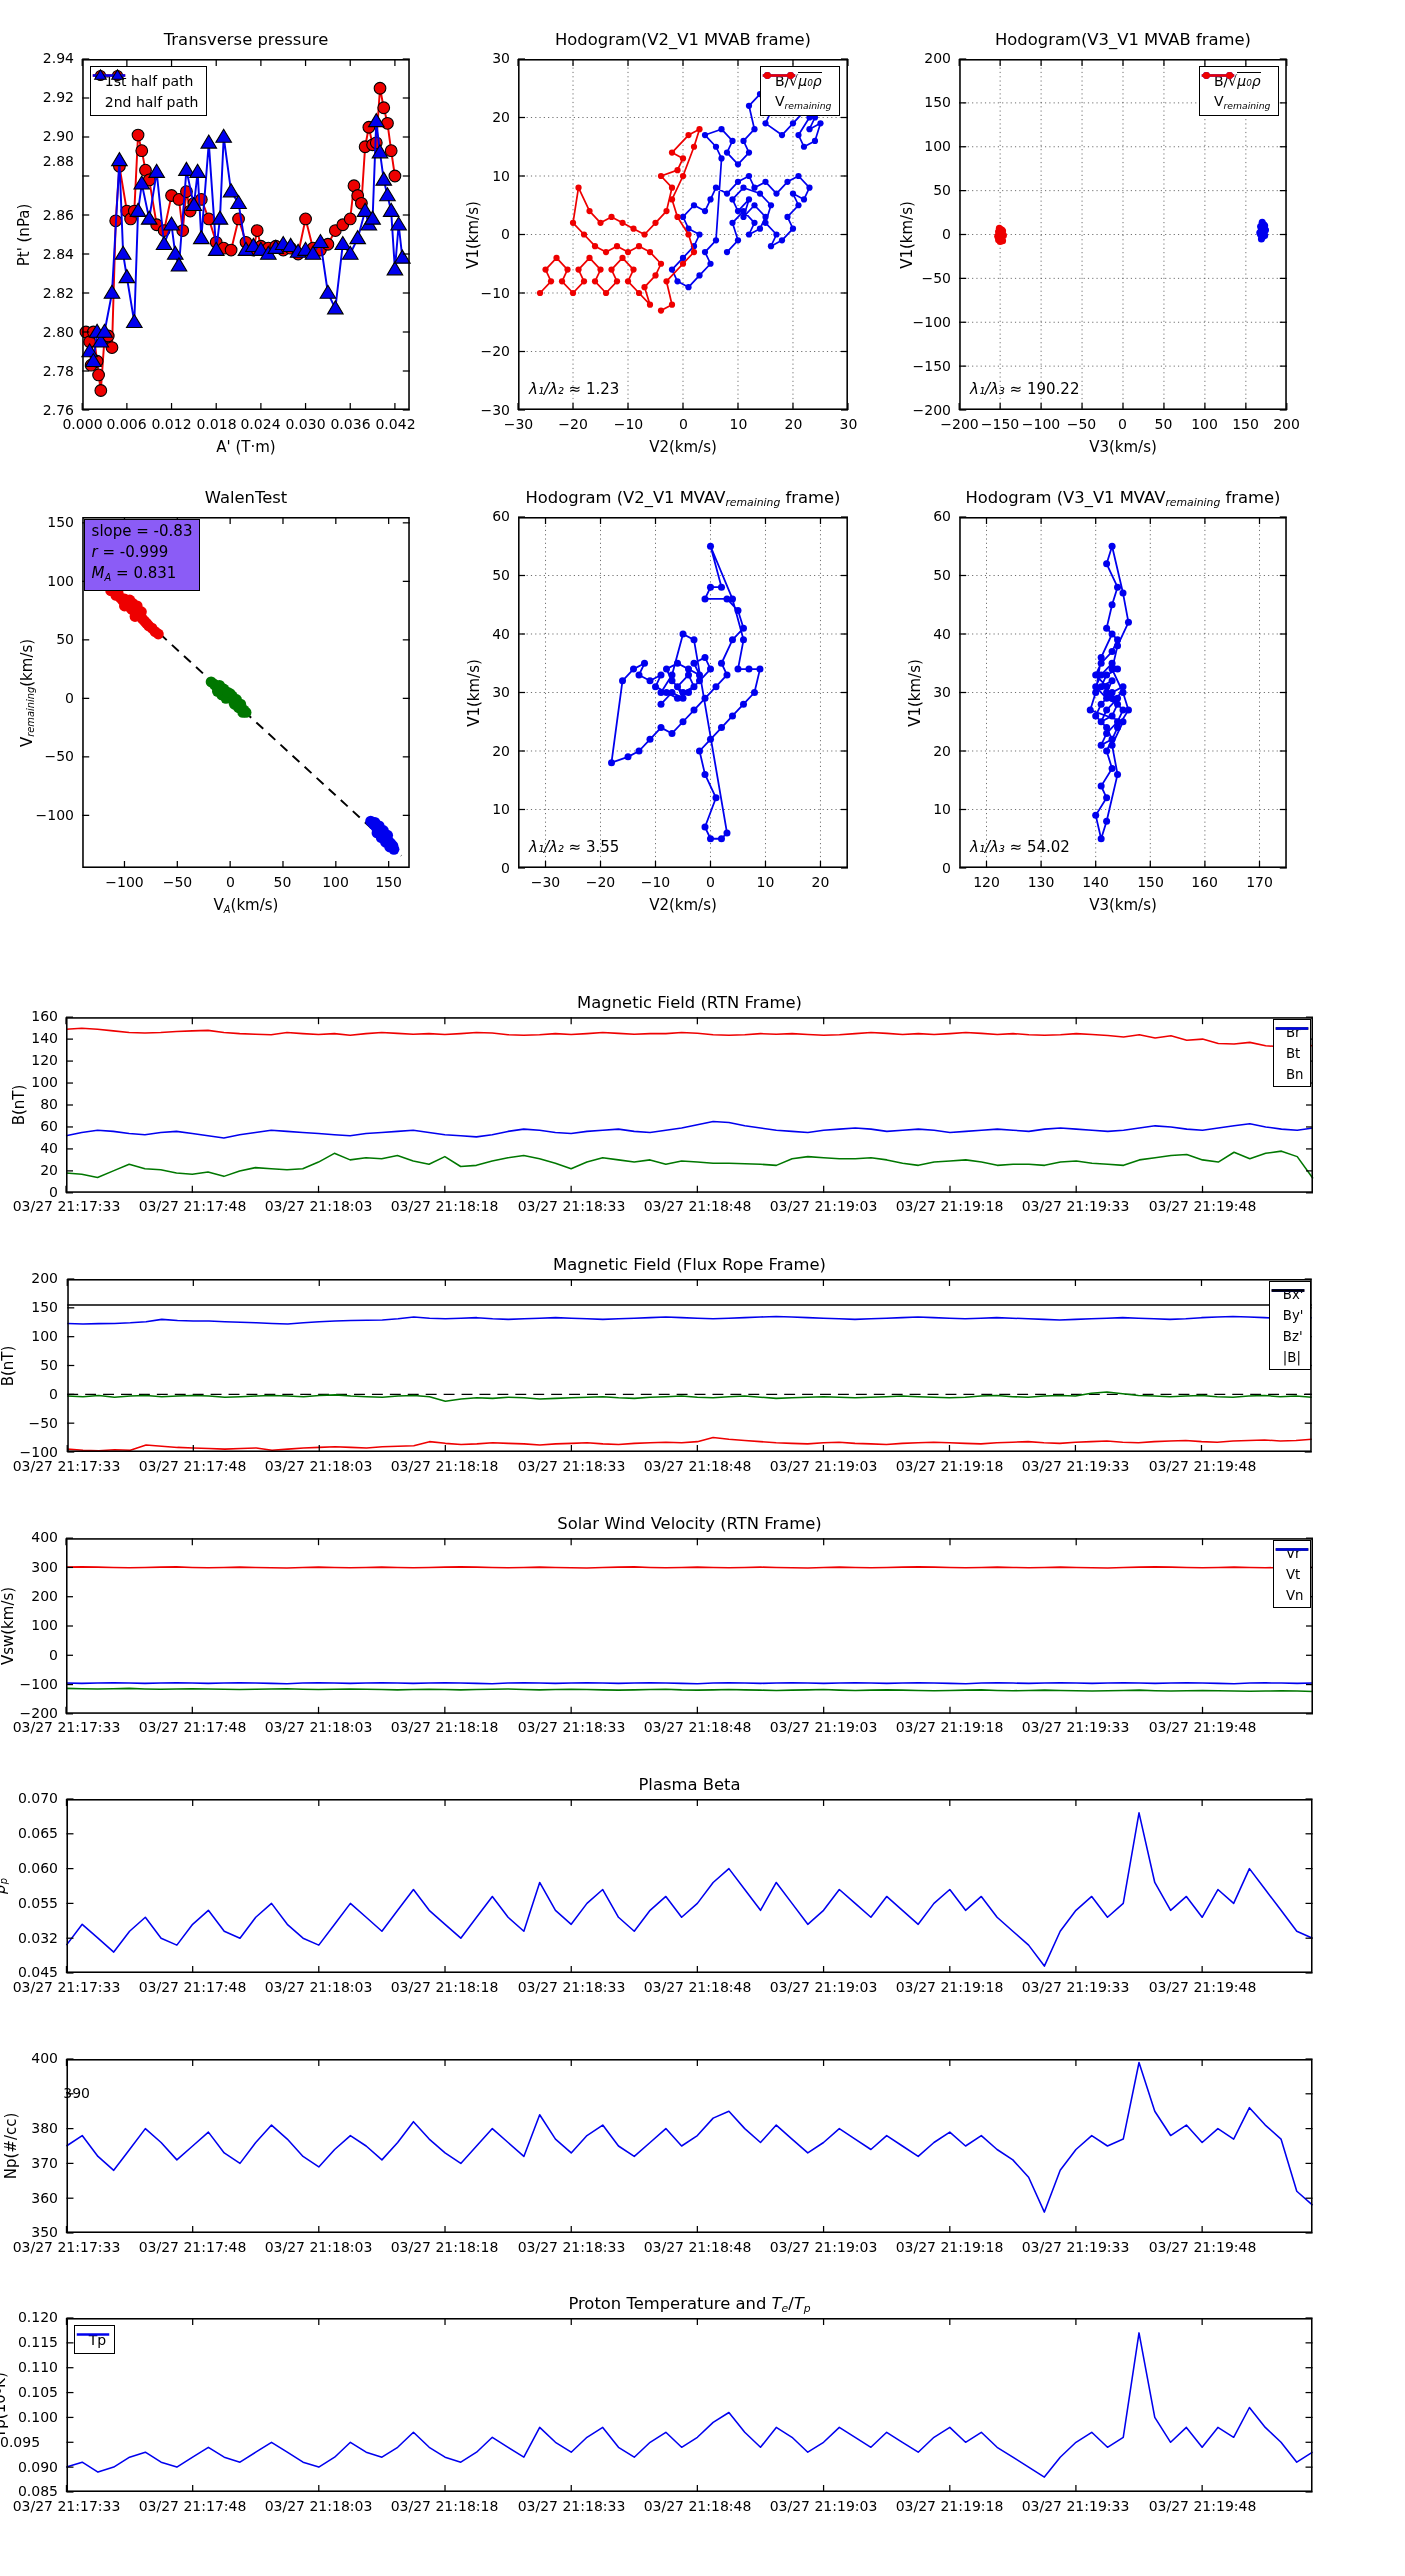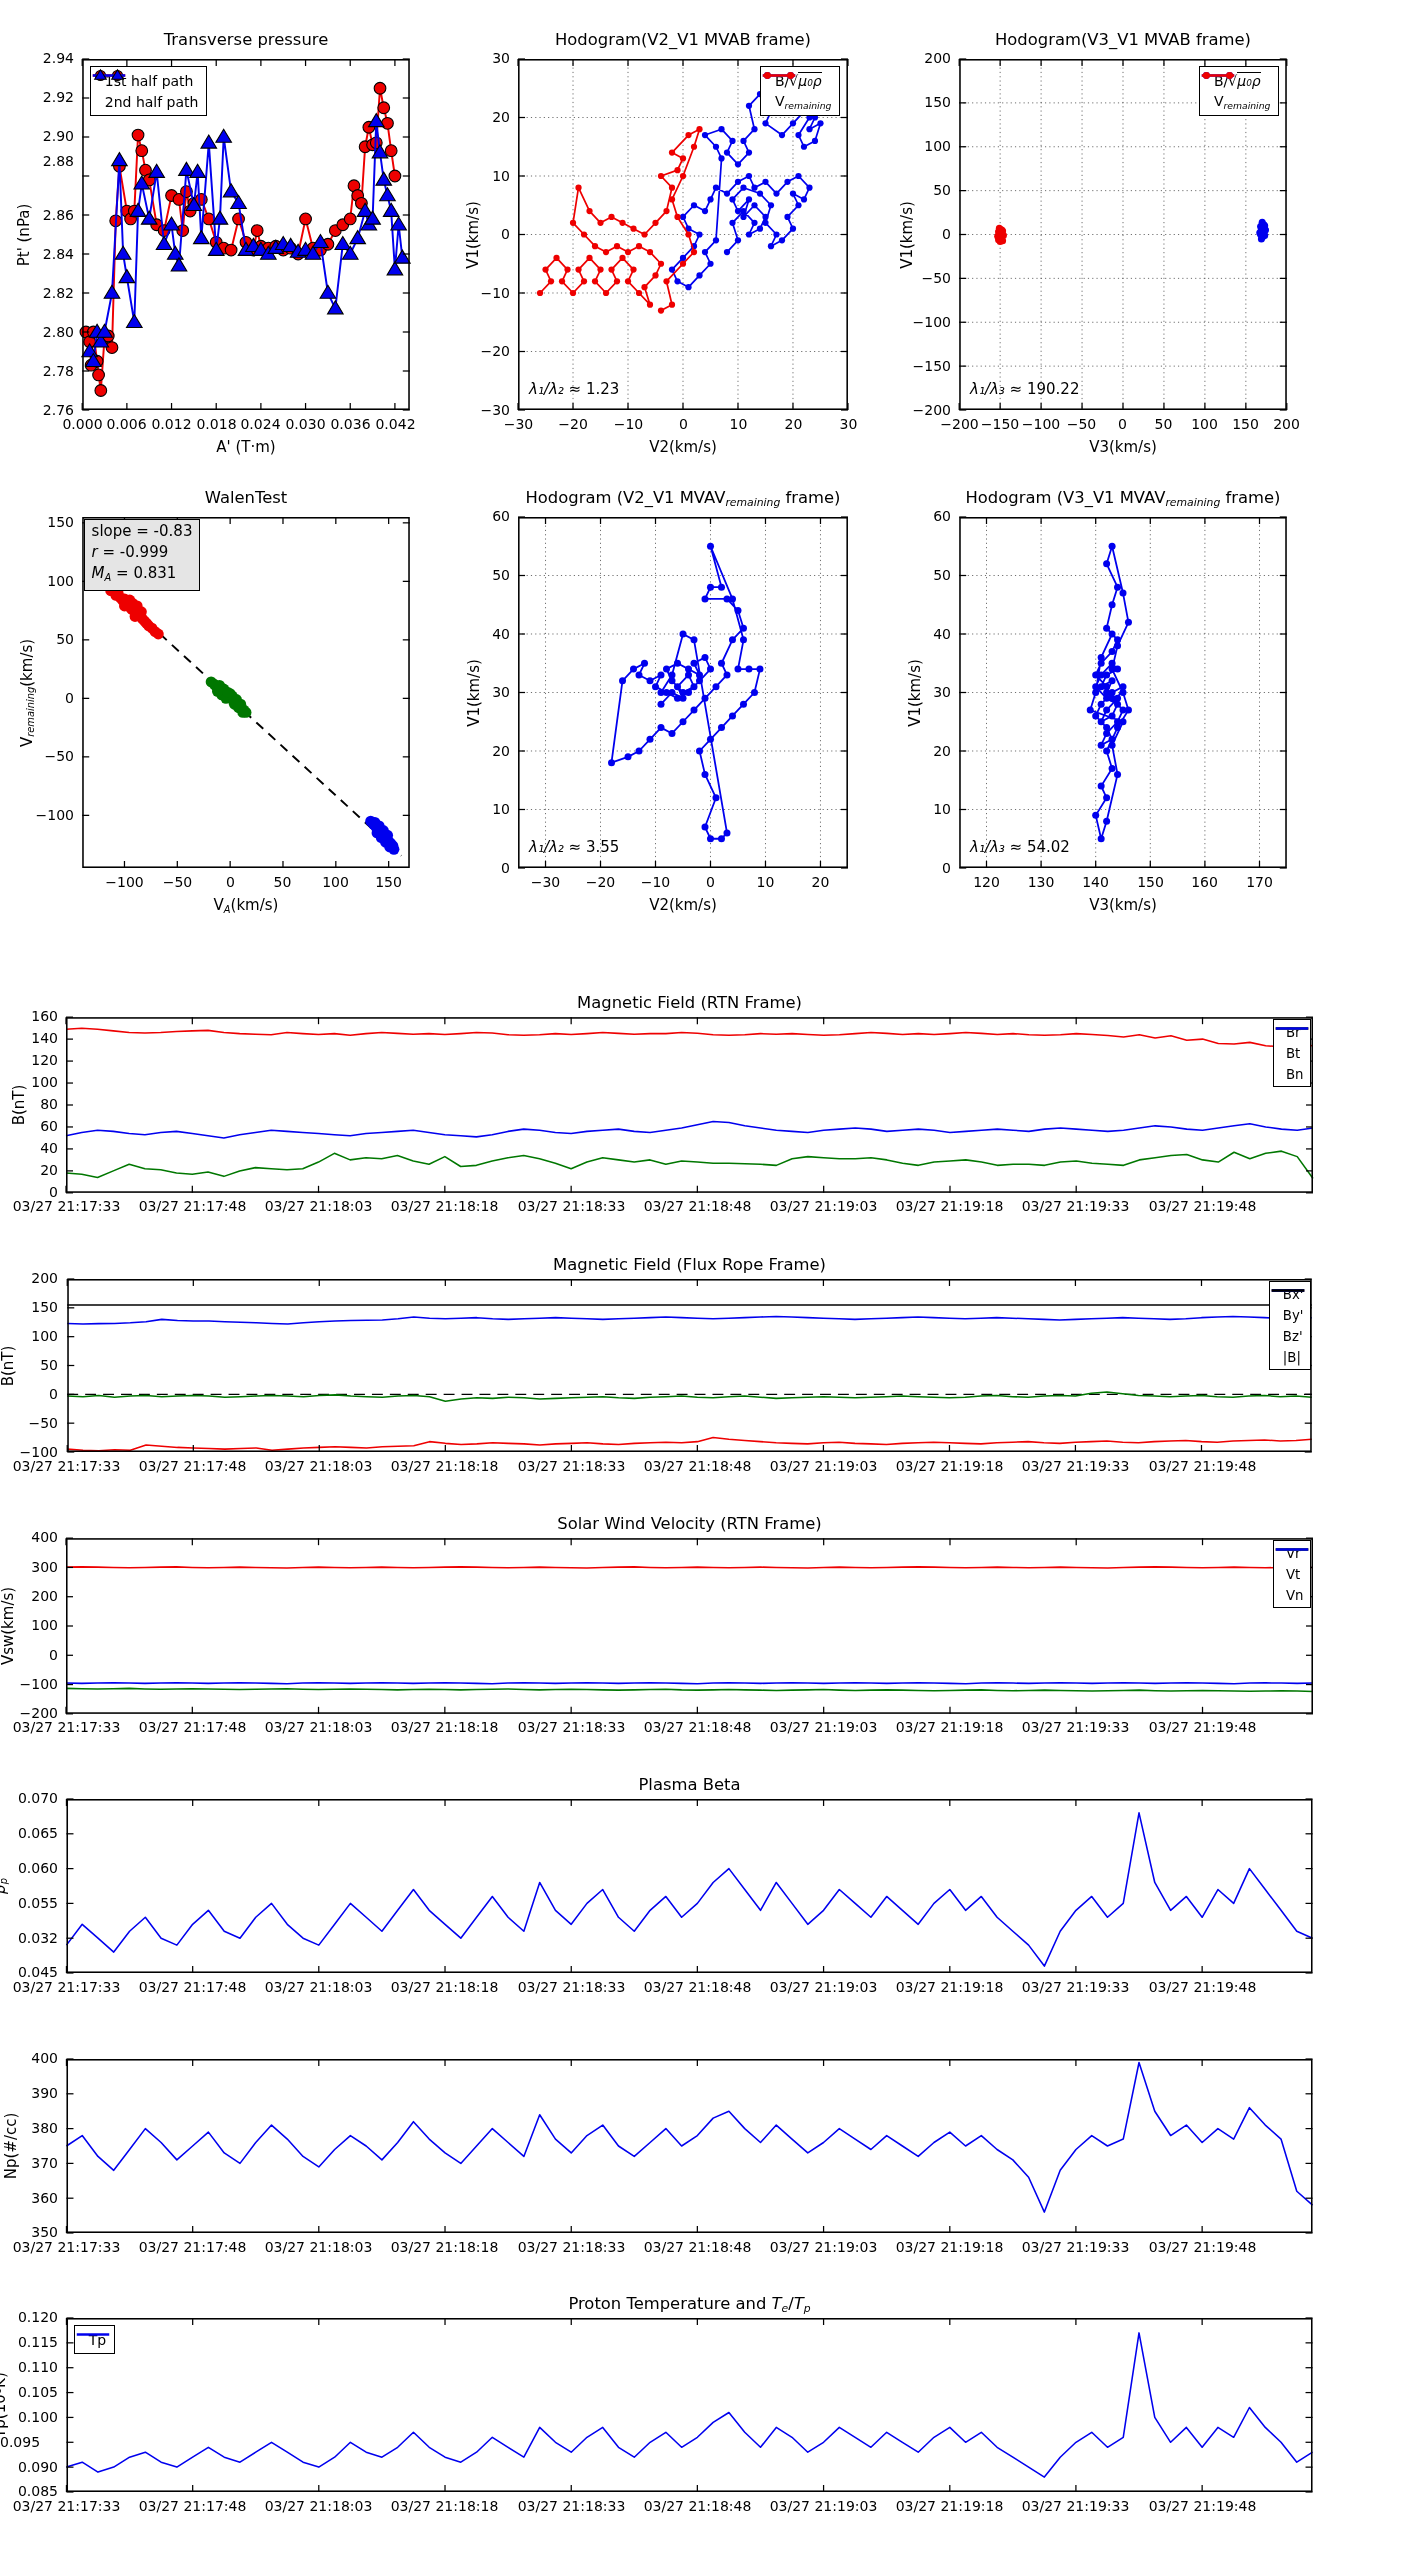"slope = -0.83" .statbox { background: #e5e5e5 -> #8b5cf6 }
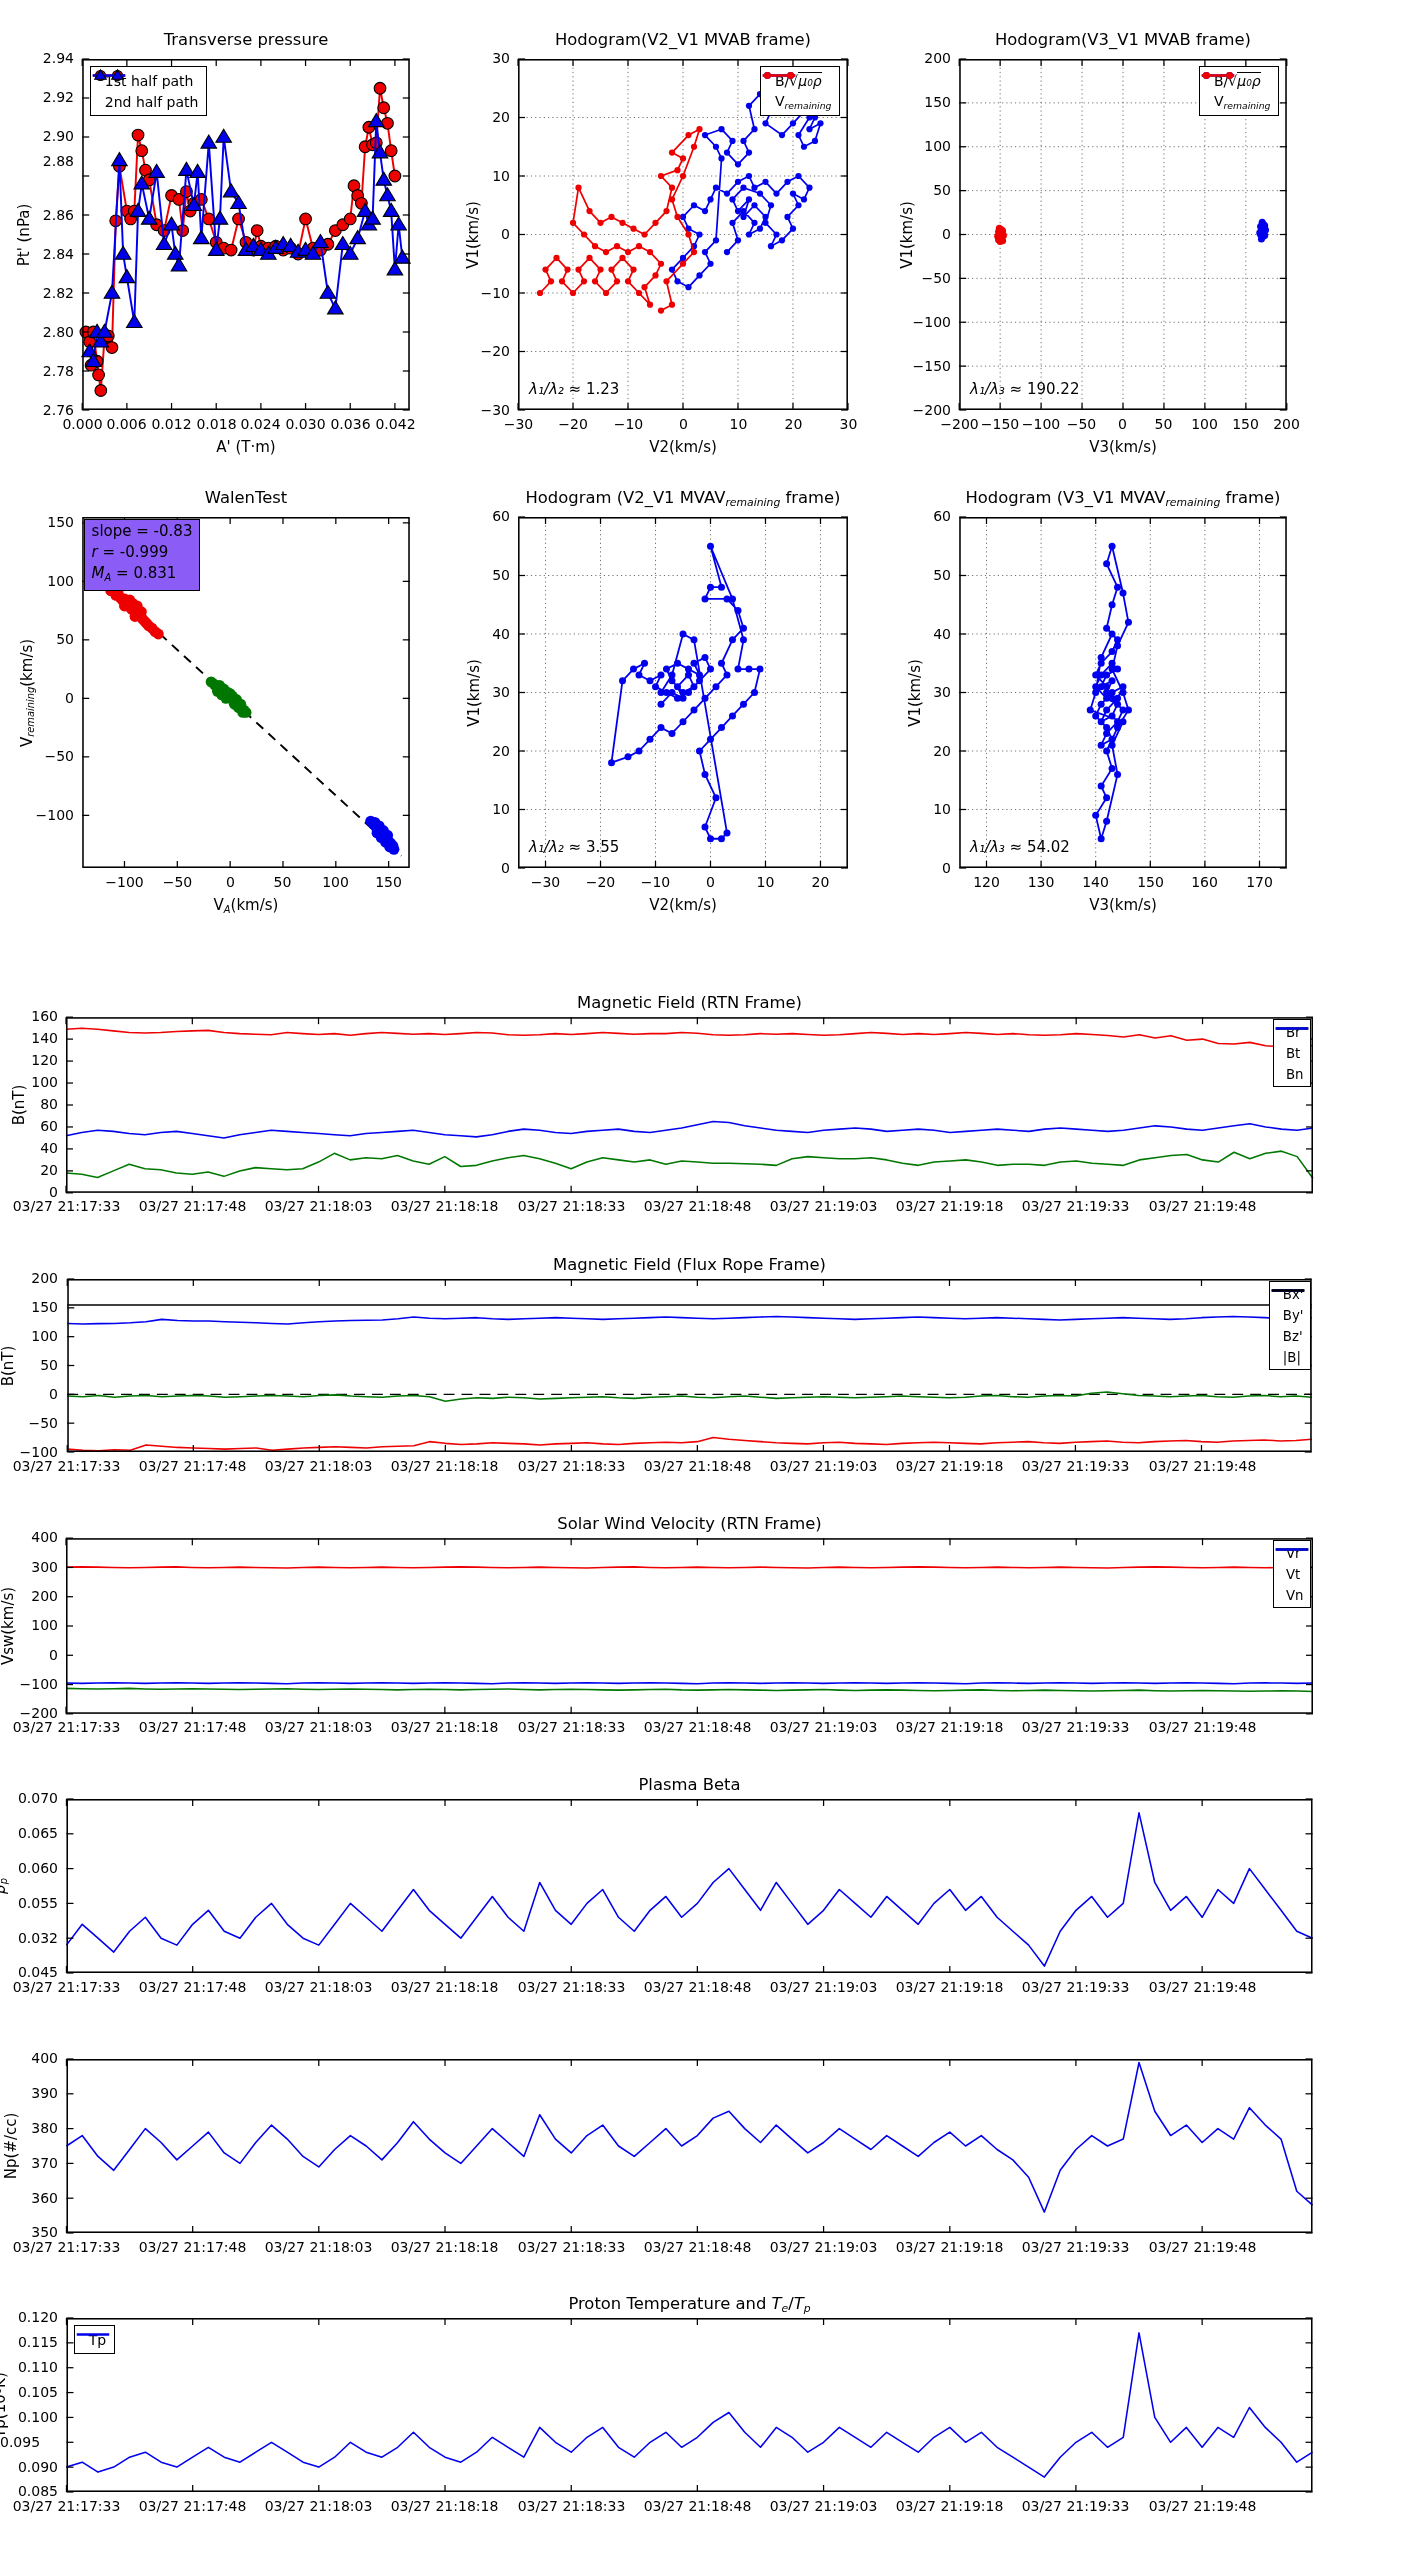"390" div.tlab { padding-left: none -> 32px }
